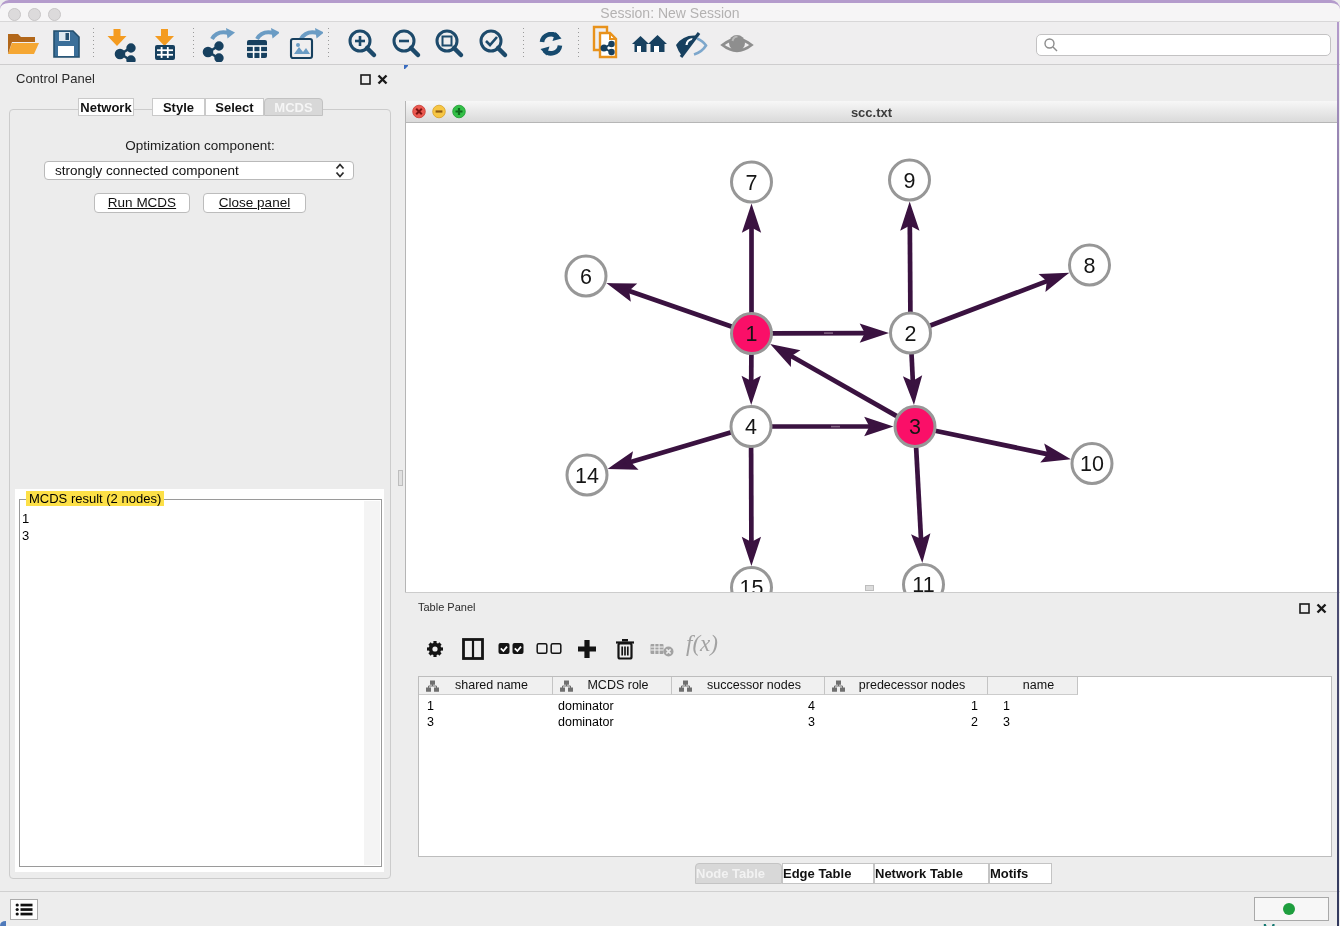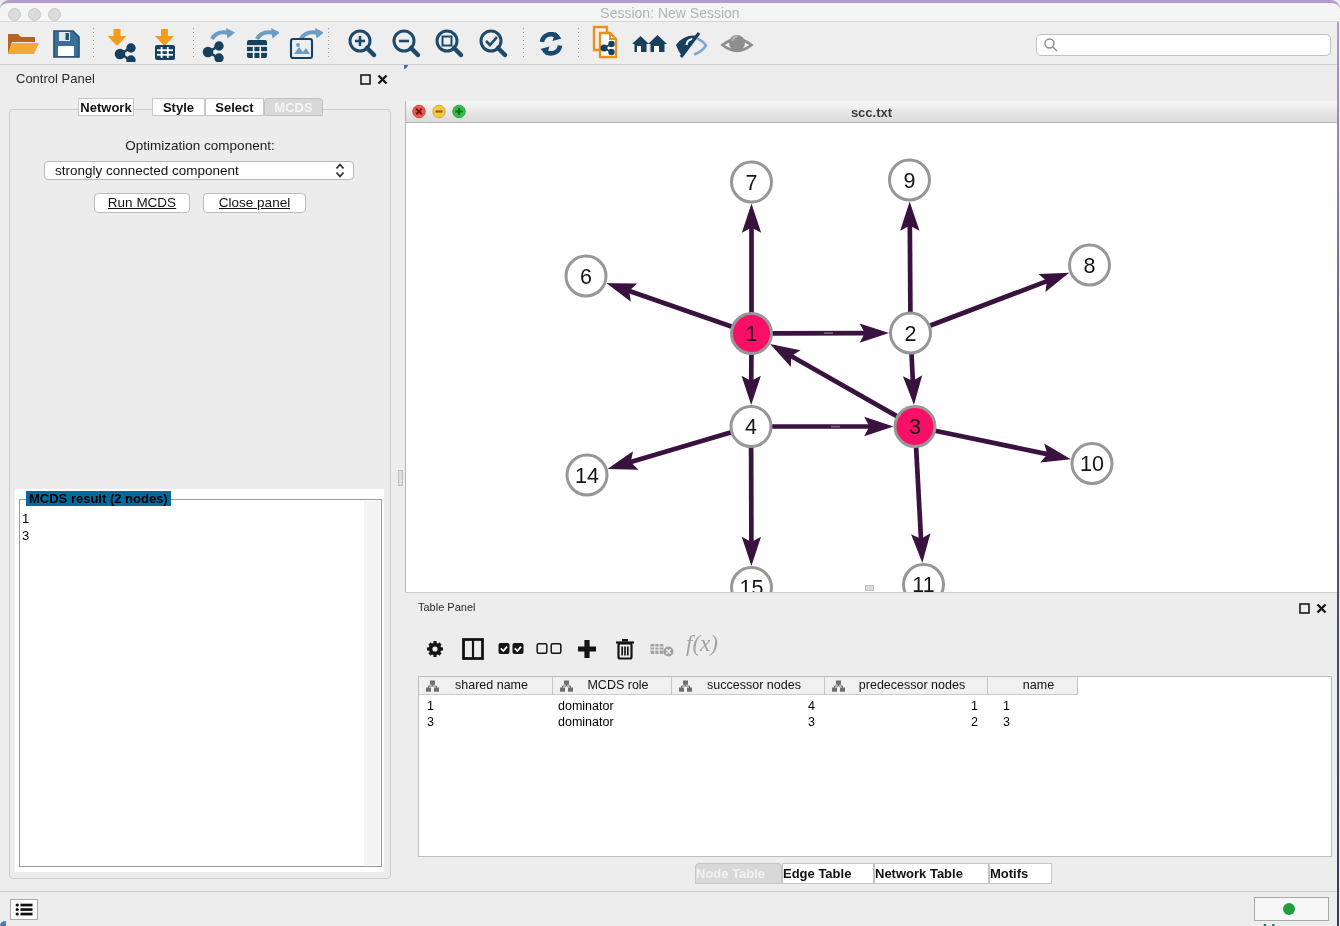"MCDS result (2 nodes)" #fieldlegend { background: #0369a1 -> #fde047; font-weight: bold -> none }
